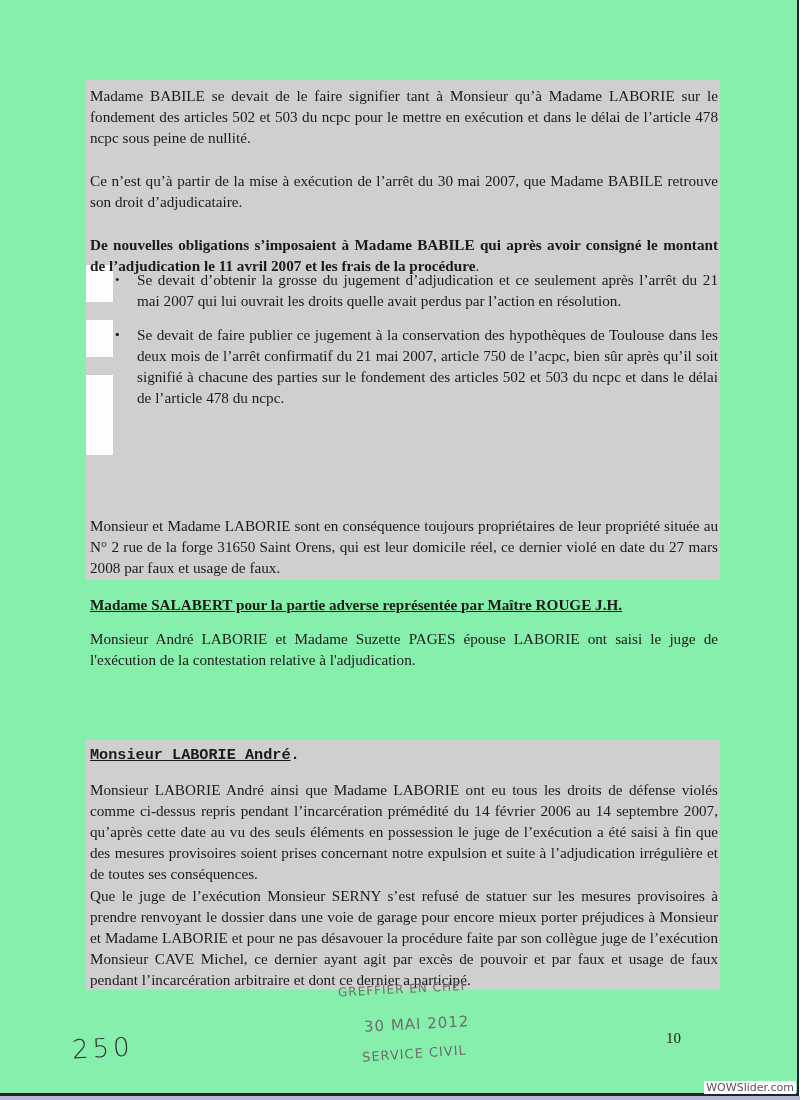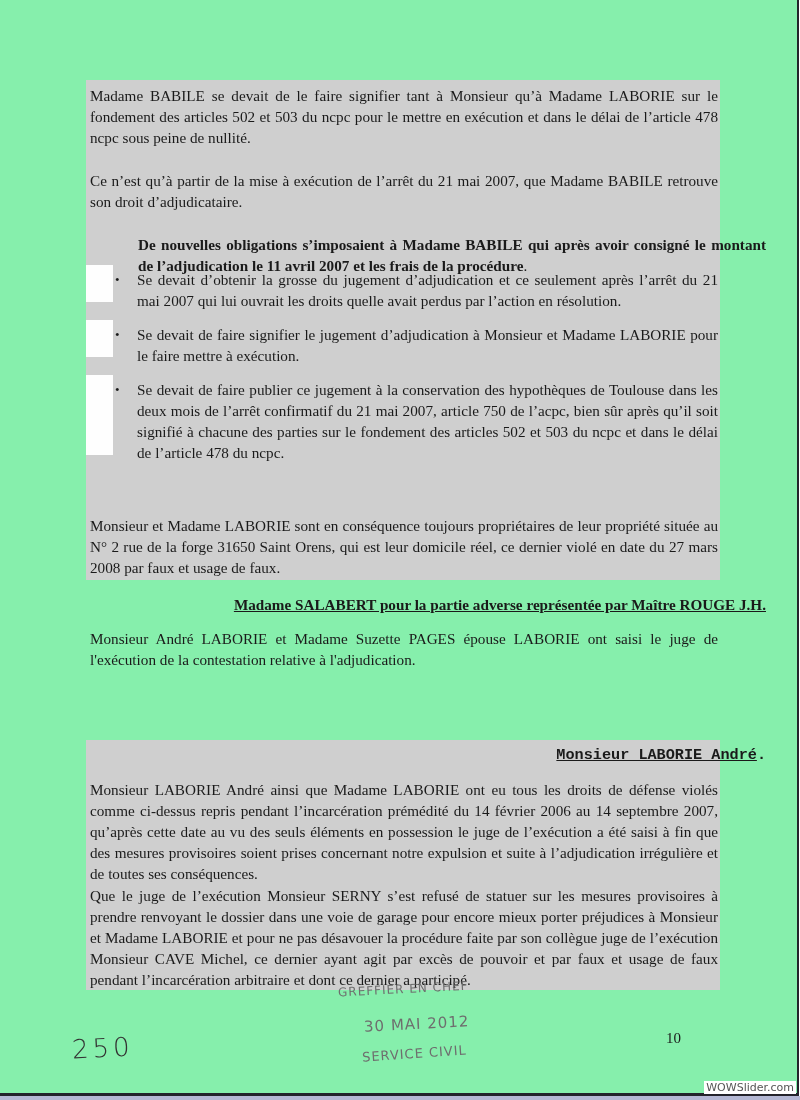"Ce n’est qu’à partir de" p.p { text: 21 -> 30 }
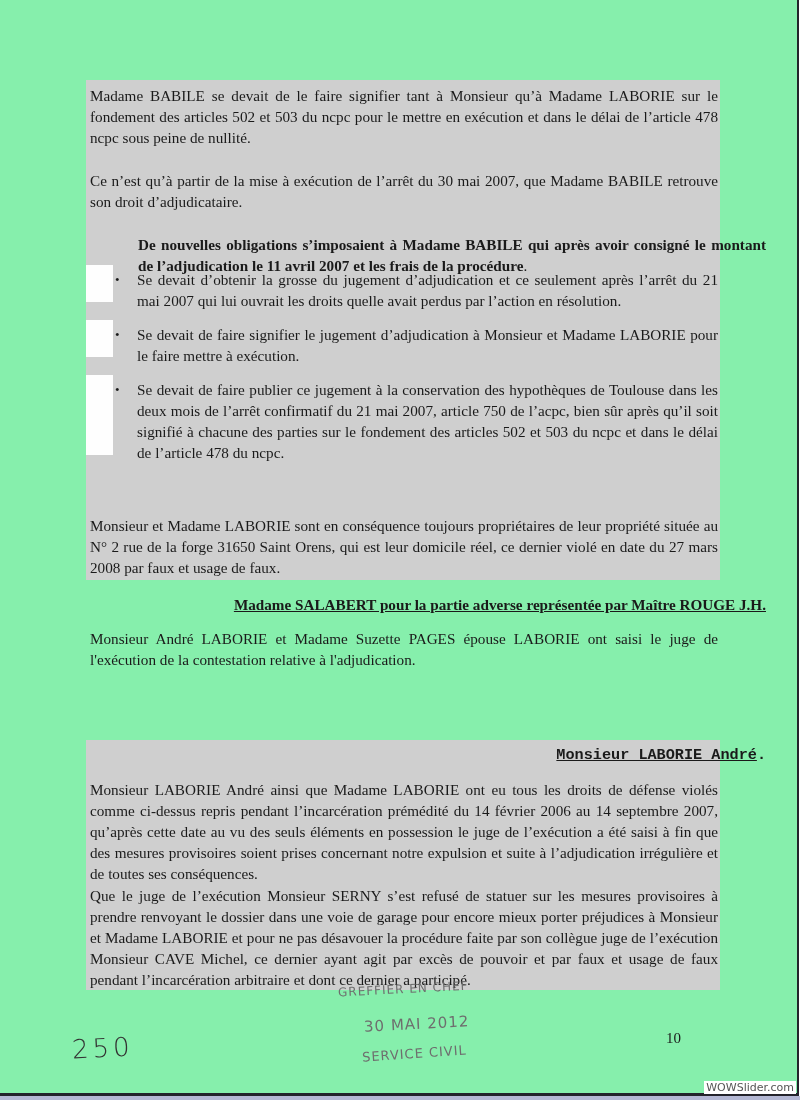"De nouvelles obligations s’imposaient à" .bold { margin-left: 48px -> none }
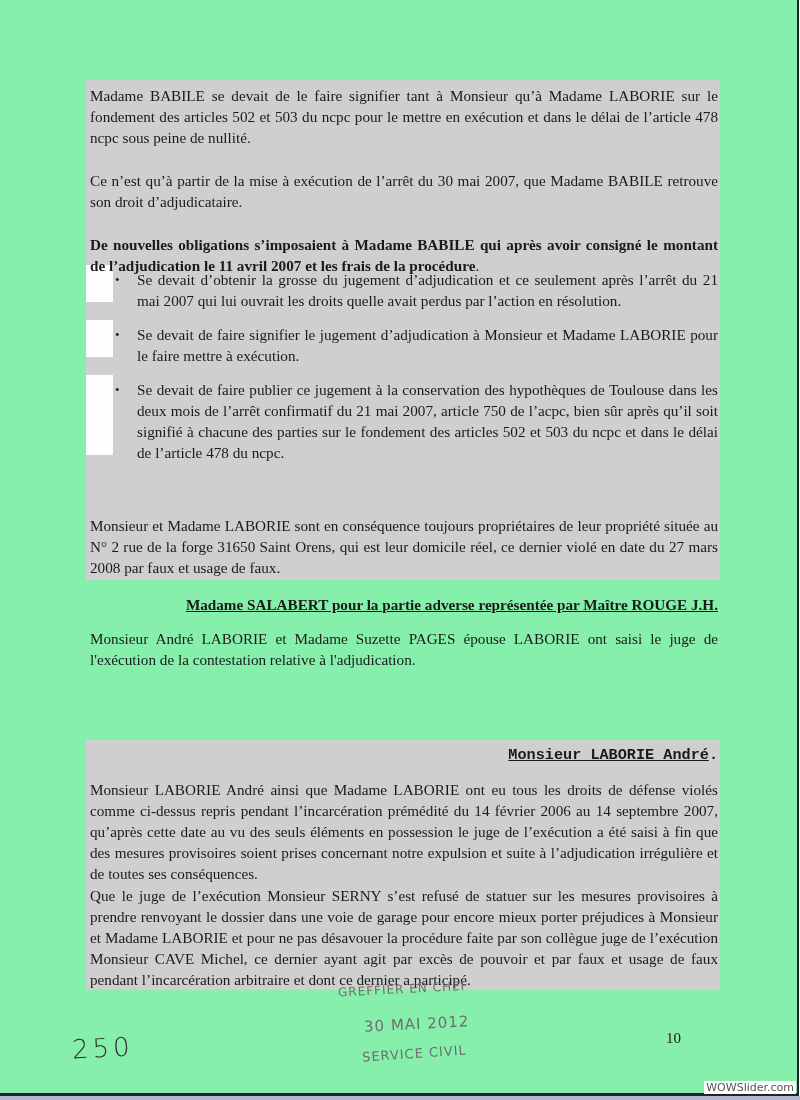"Se devait de faire signifier" span { html: <span>Se devait de faire signifier le jugement d’adjudication à Monsieur et Madame LABORIE pour le faire mettre à exécution.</span> -> none }
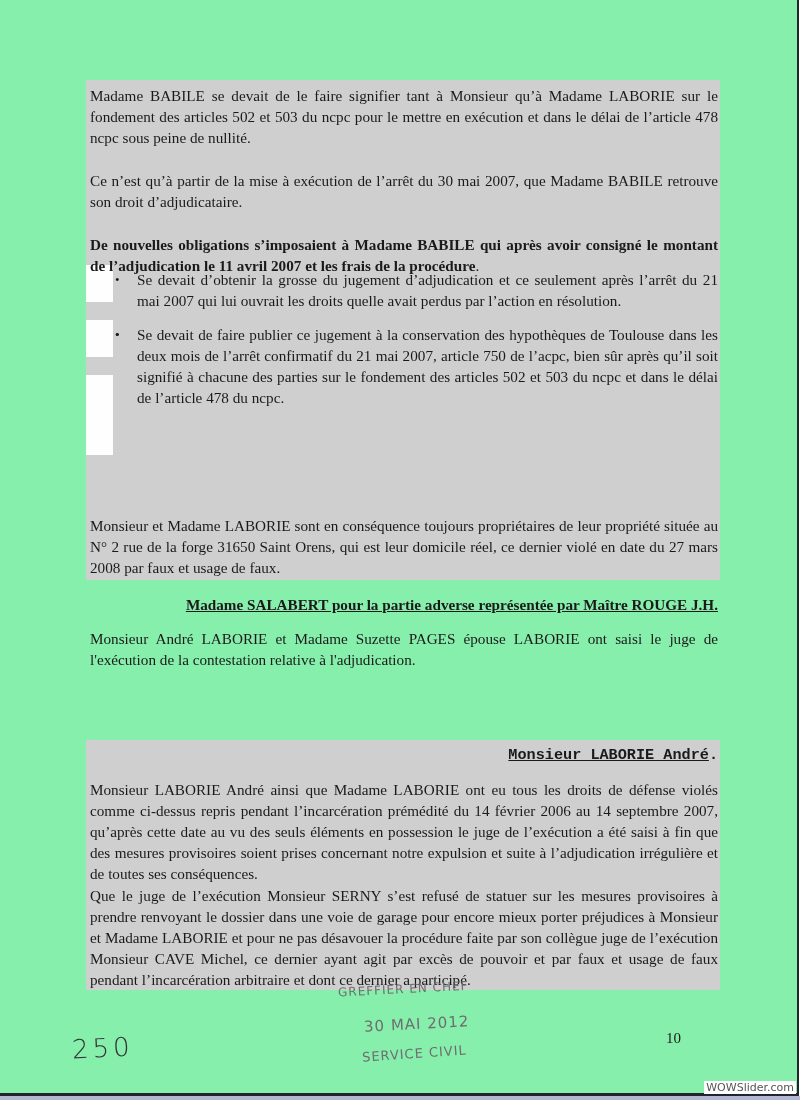"Madame SALABERT pour la partie" .p.last-left { text-align: right -> left }
